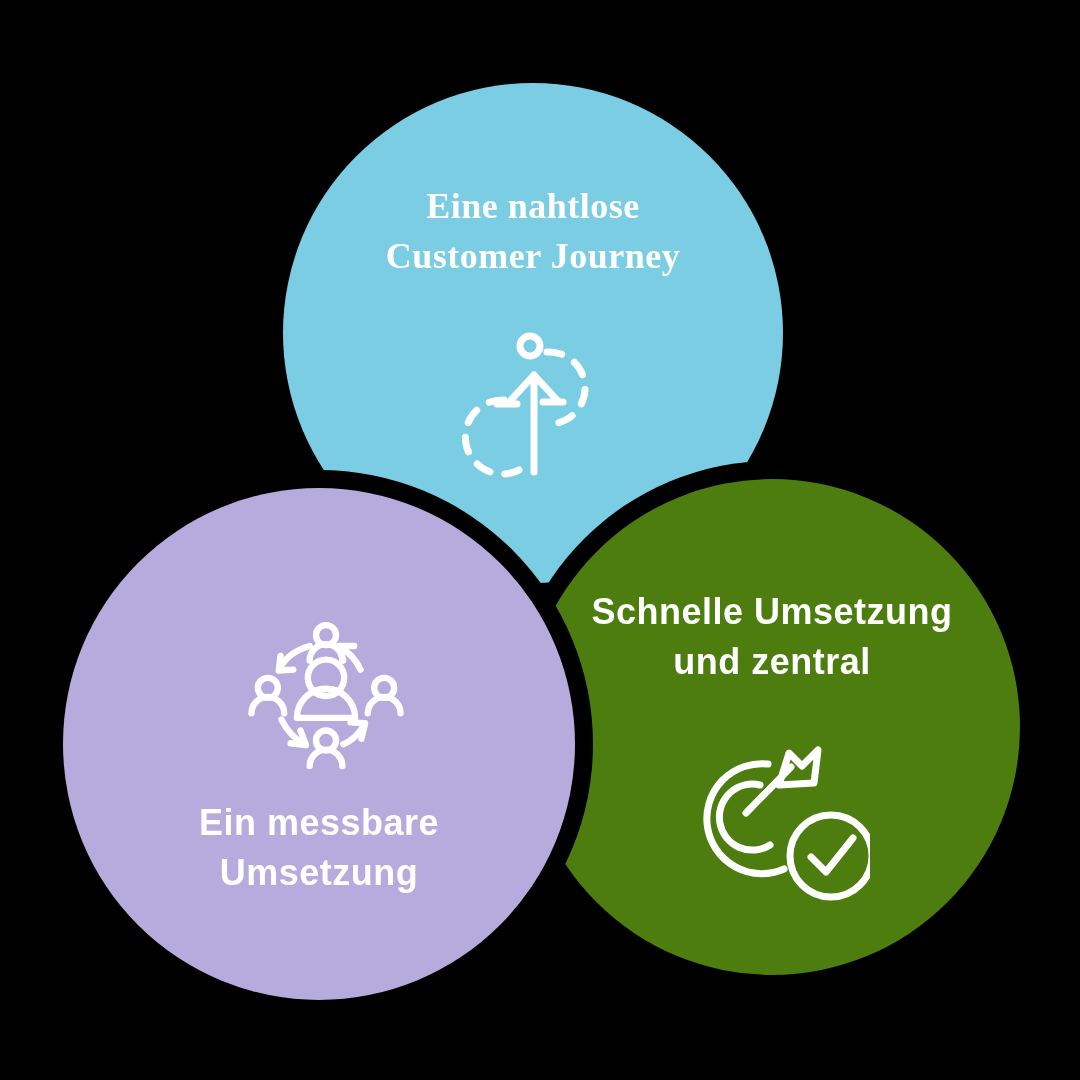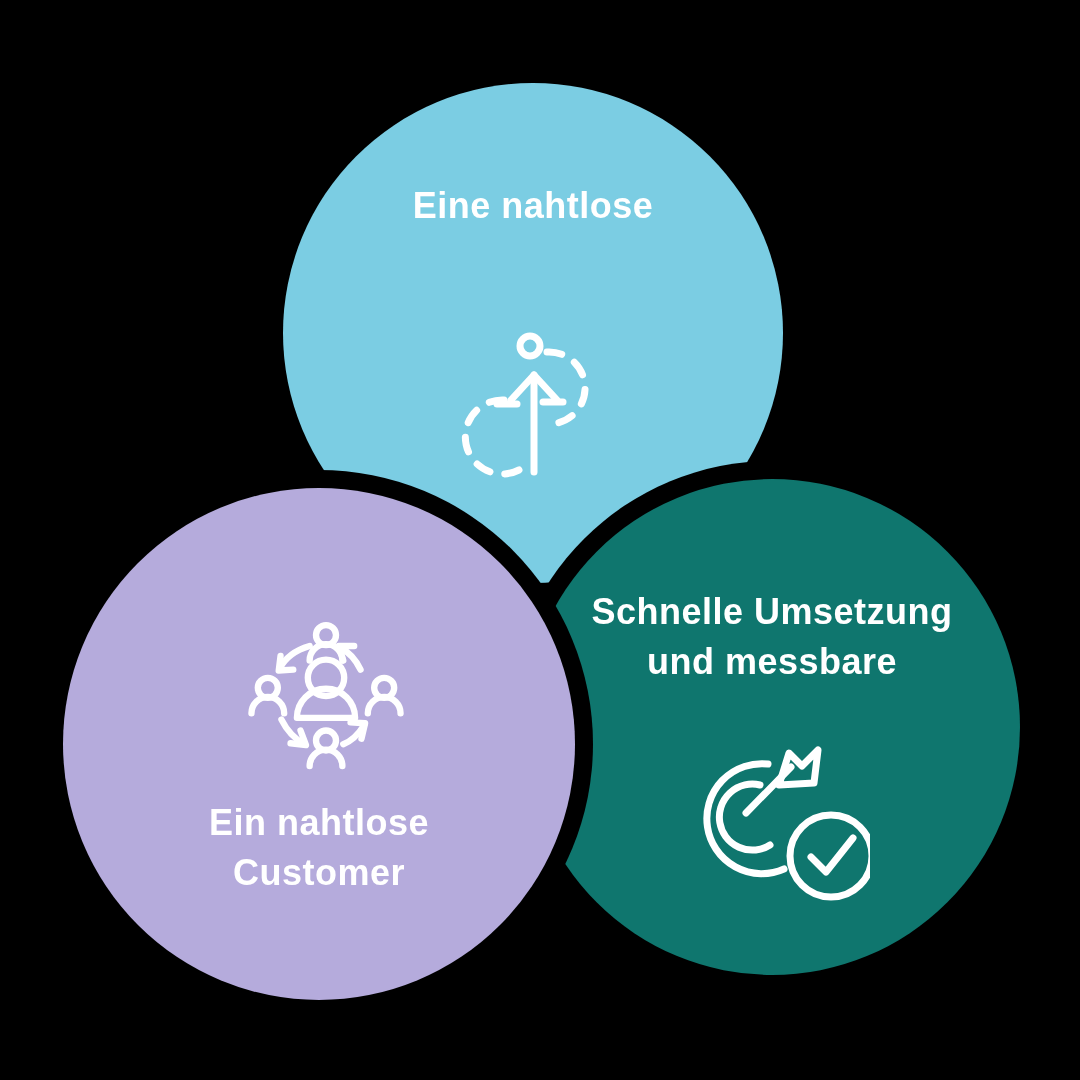"Eine nahtlose" #circle-blue .label { font-family: none -> Liberation Serif, serif }
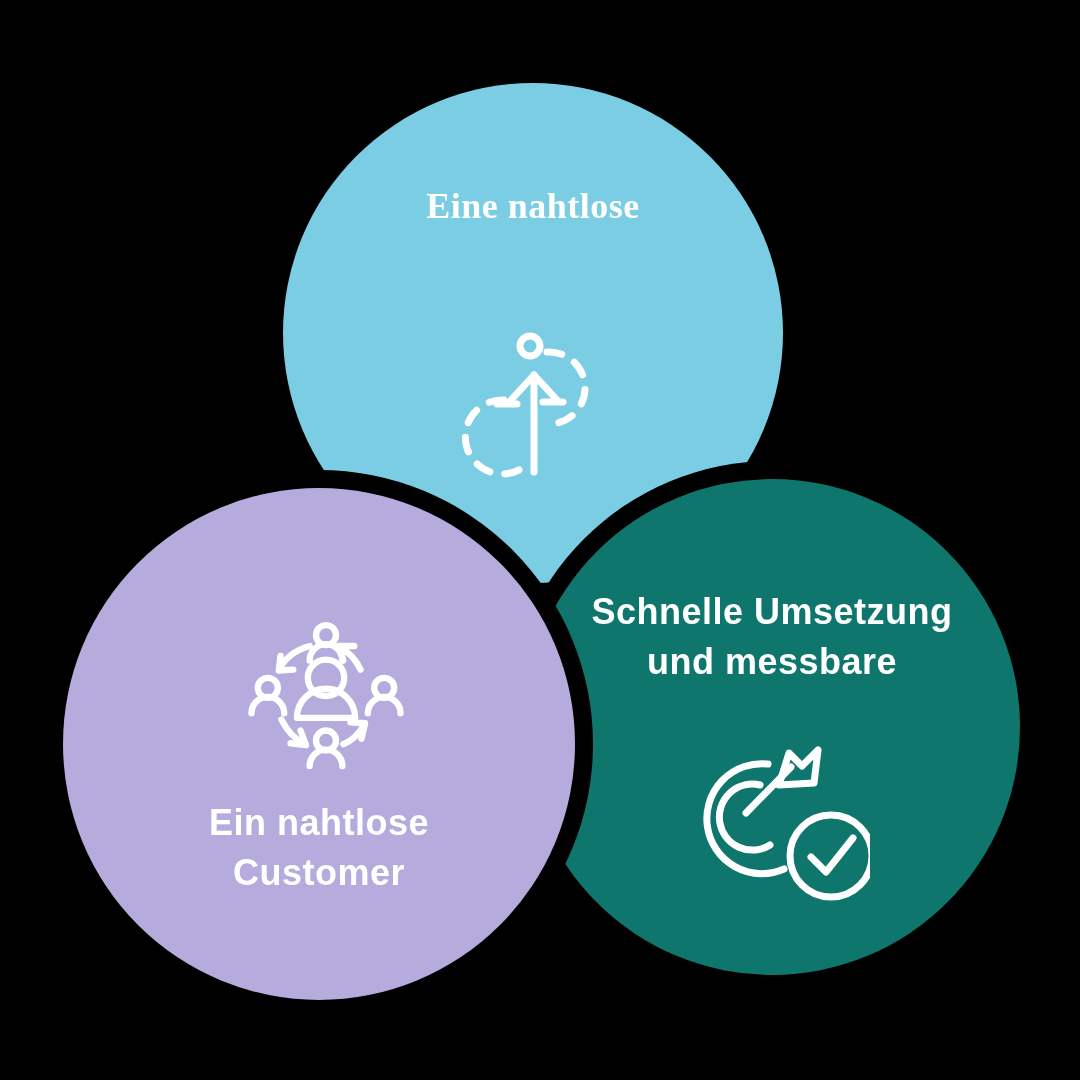"Customer Journey" div { html: none -> <div>Customer Journey</div> }
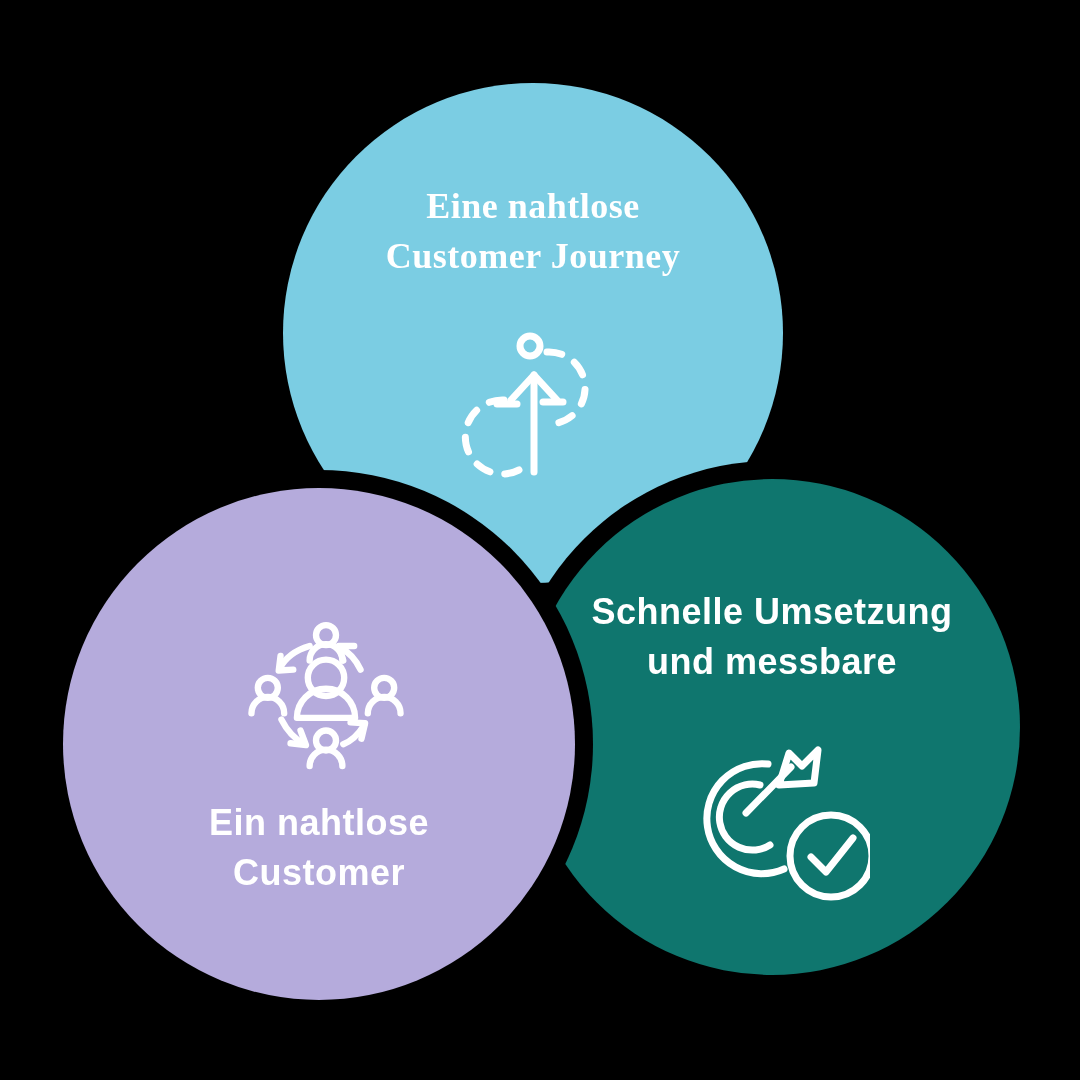"Schnelle Umsetzung" div.circle { background-color: #0f766e -> #4d7c0f }
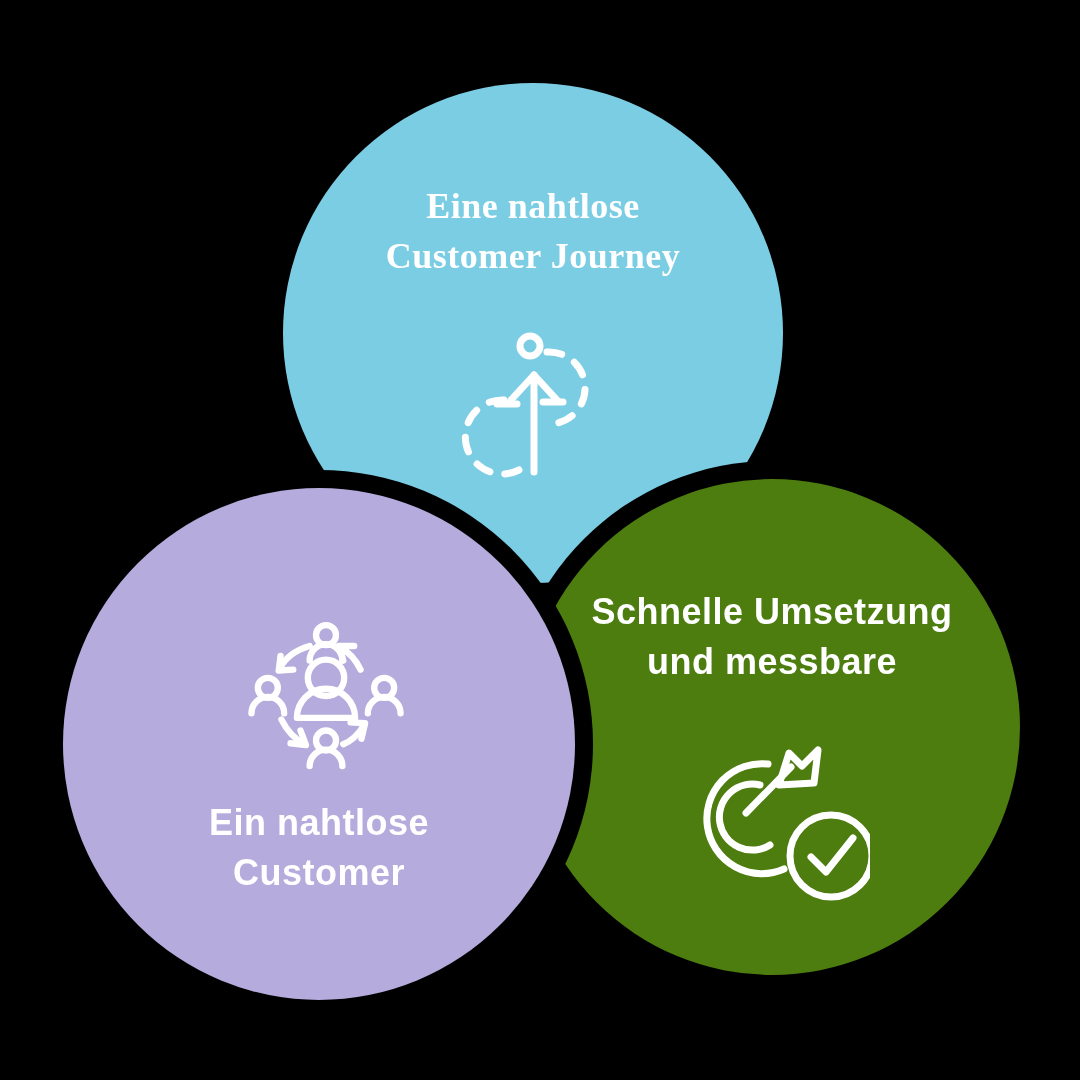"und messbare" div { text: messbare -> zentral }
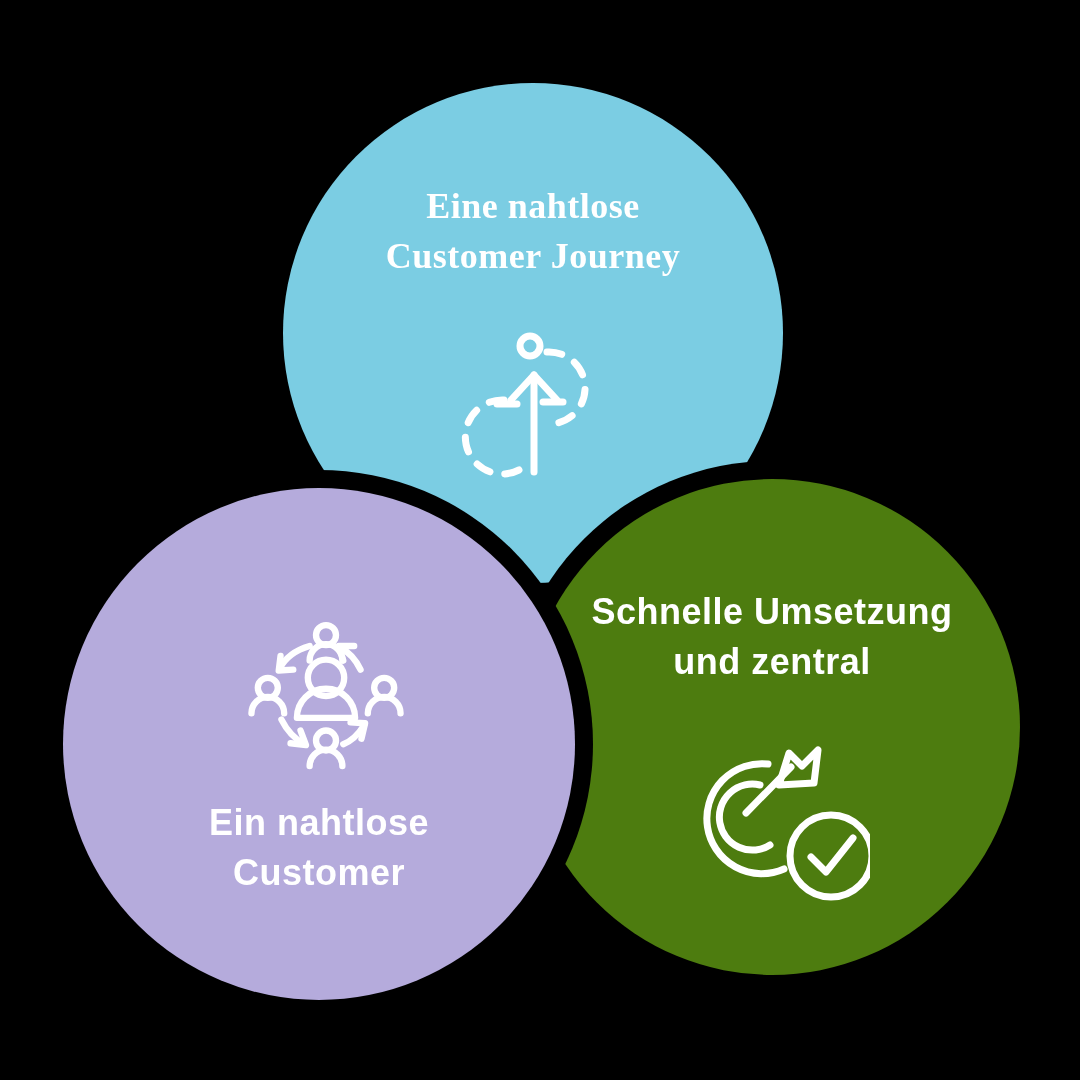"Ein nahtlose" div { text: nahtlose -> messbare }
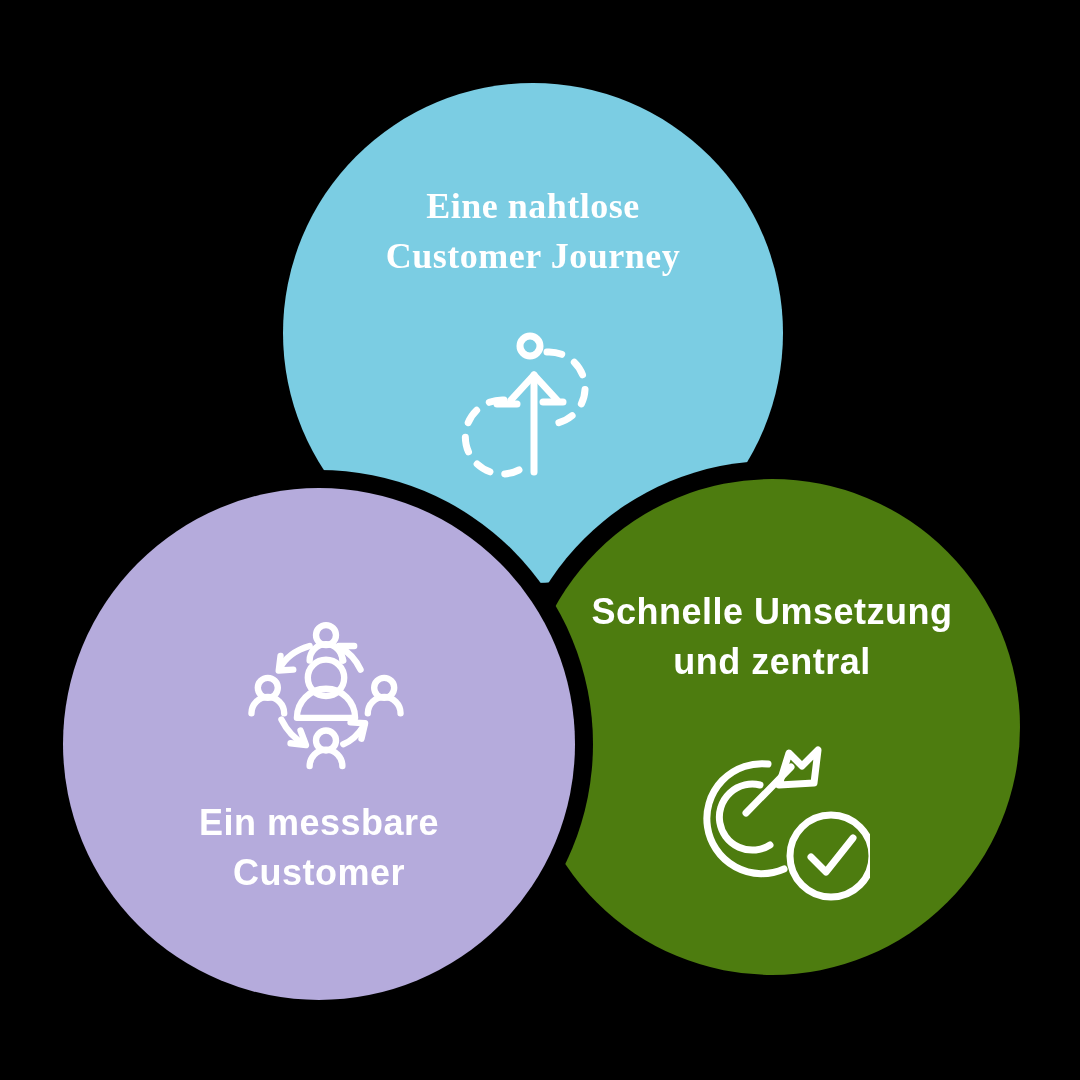"Customer" div { text: Customer -> Umsetzung }
